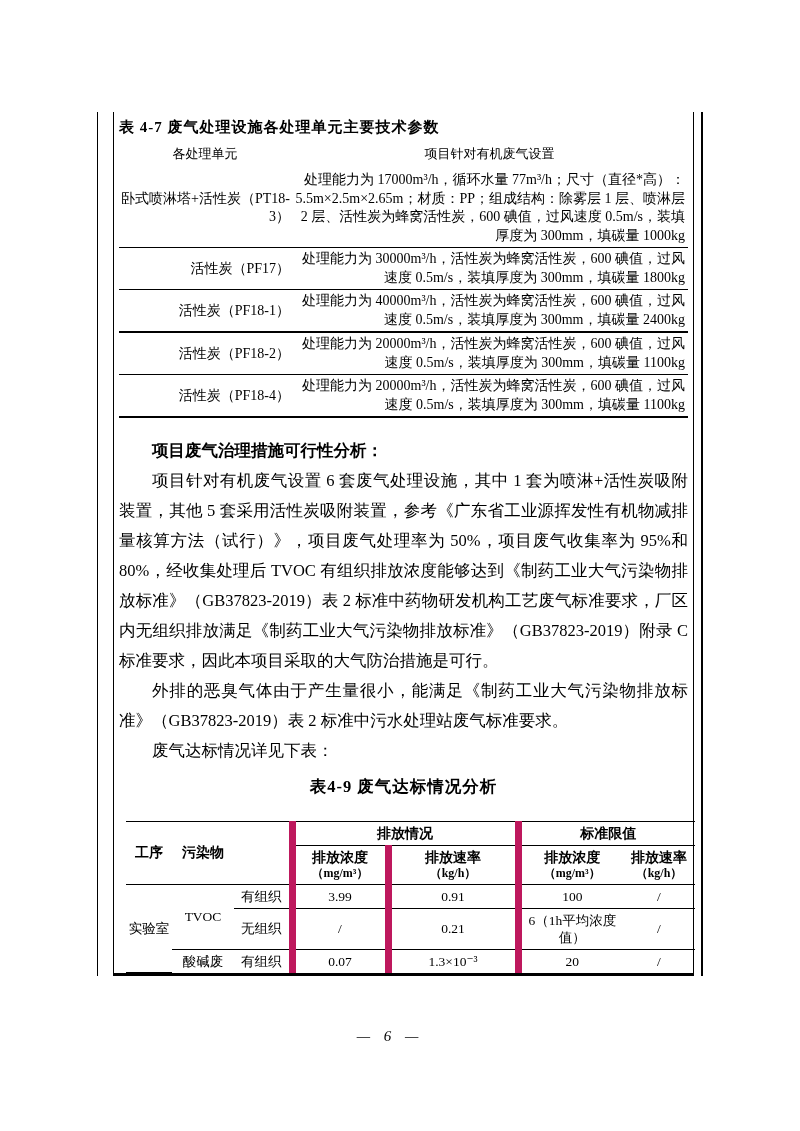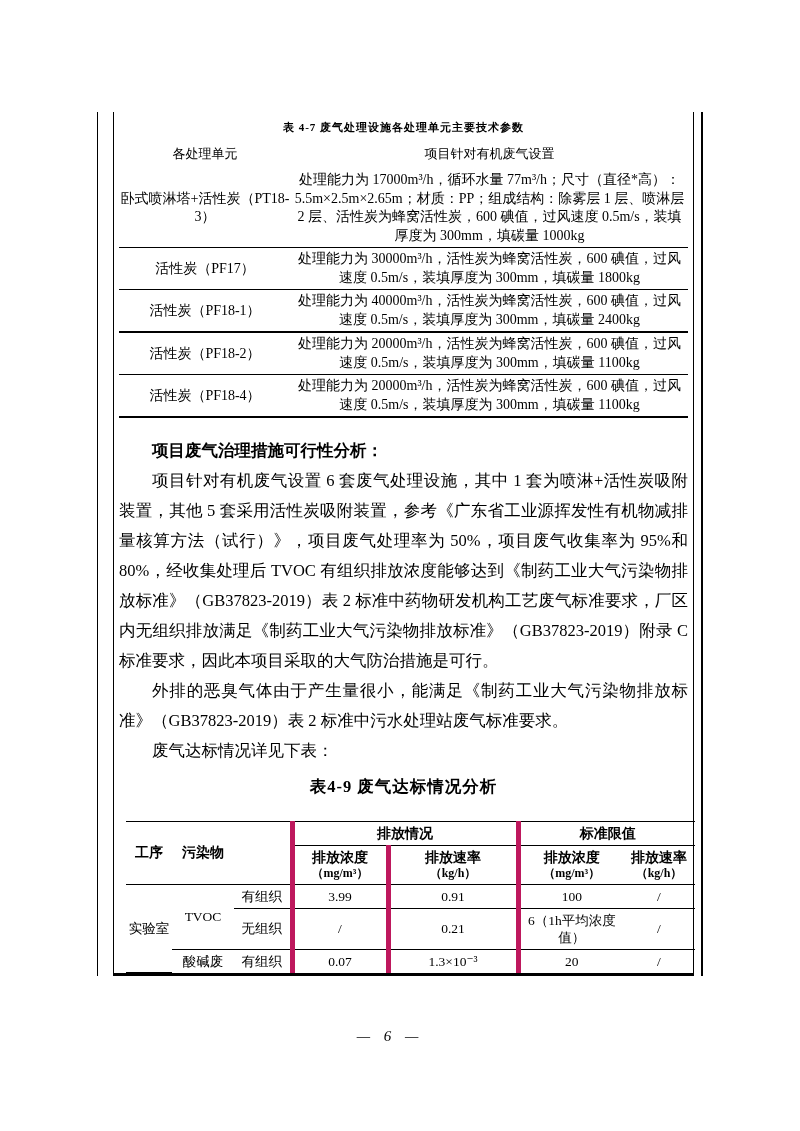"表 4-7 废气处理设施各处理单元主要技术参数" .t47-title { font-size: 11px -> 15px; text-align: center -> none }
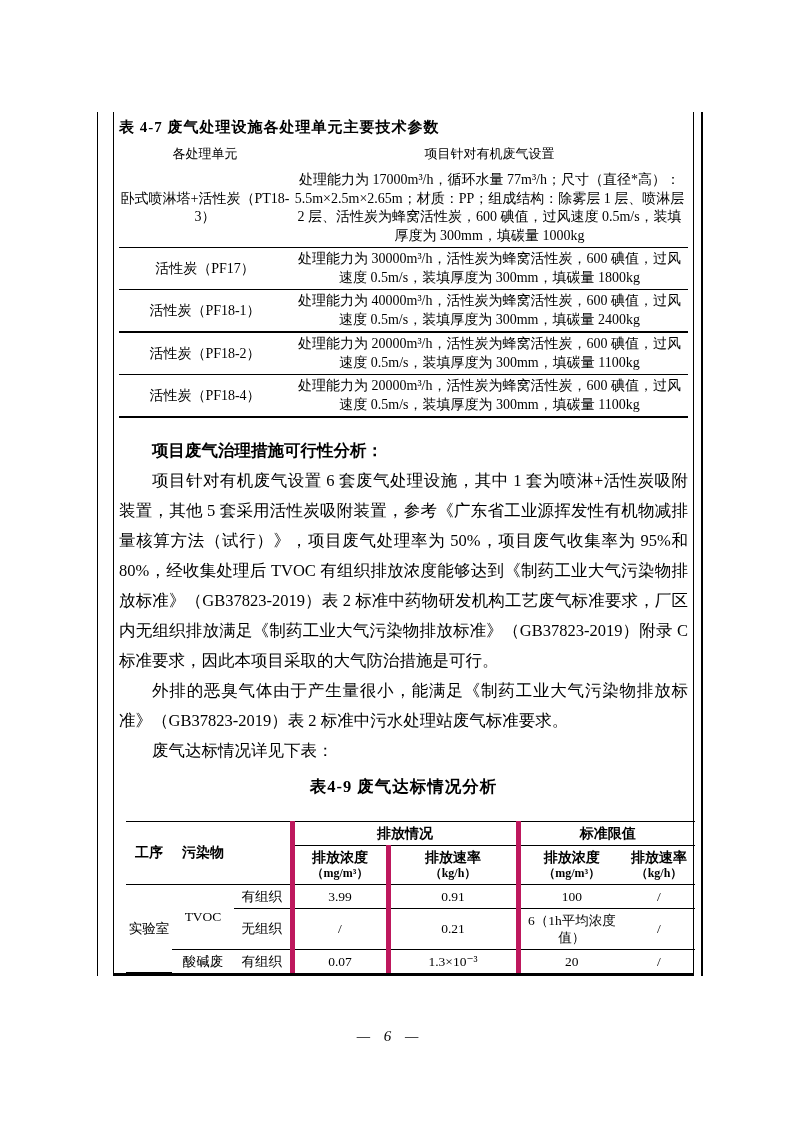"处理能力为 17000m³/h，循环水量" .t47 td { text-align: center -> right }
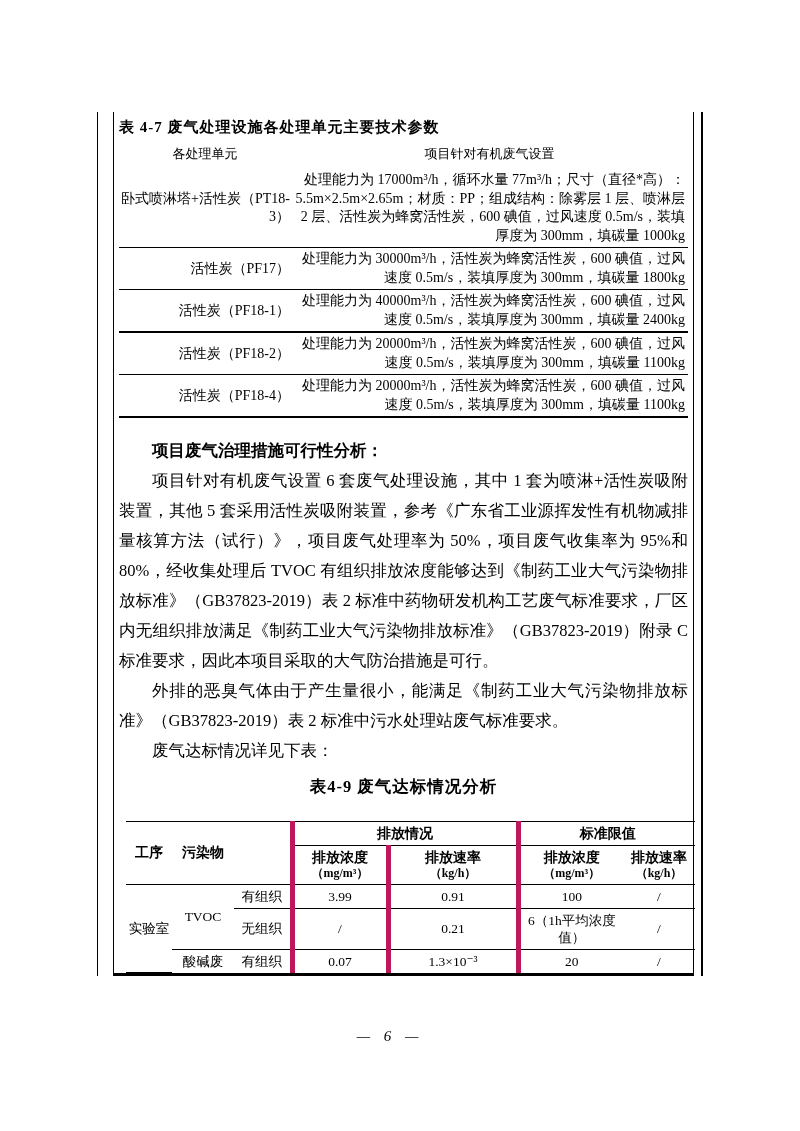"排放情况" .t49 .v-after { border-right: 5px solid #be185d -> 7px solid #be185d }
